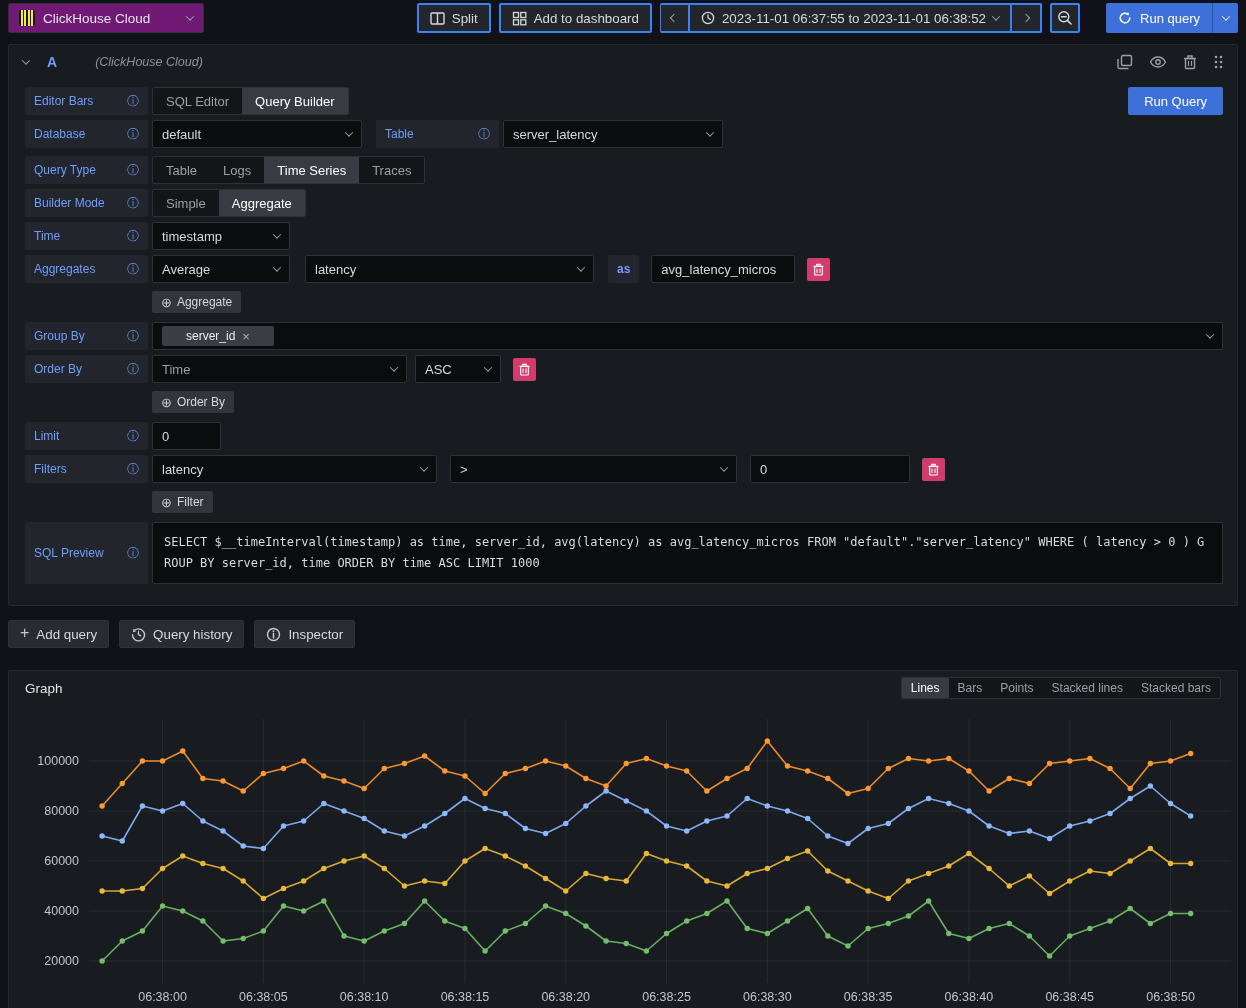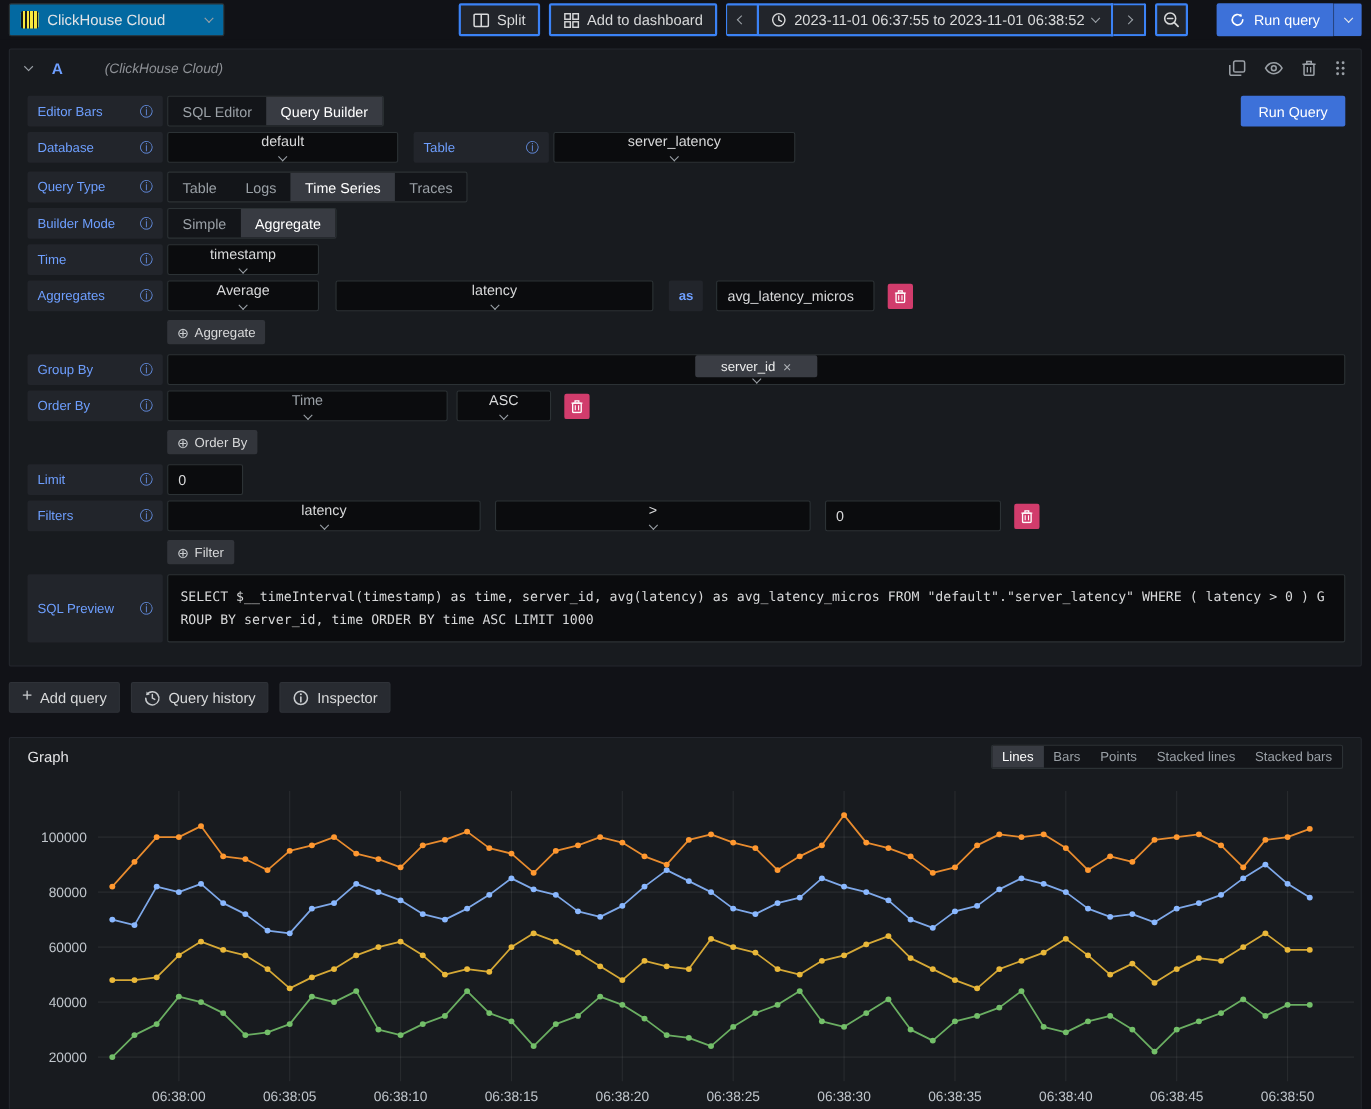"ClickHouse Cloud" .ds-picker { background: #0369a1 -> #701a75 }
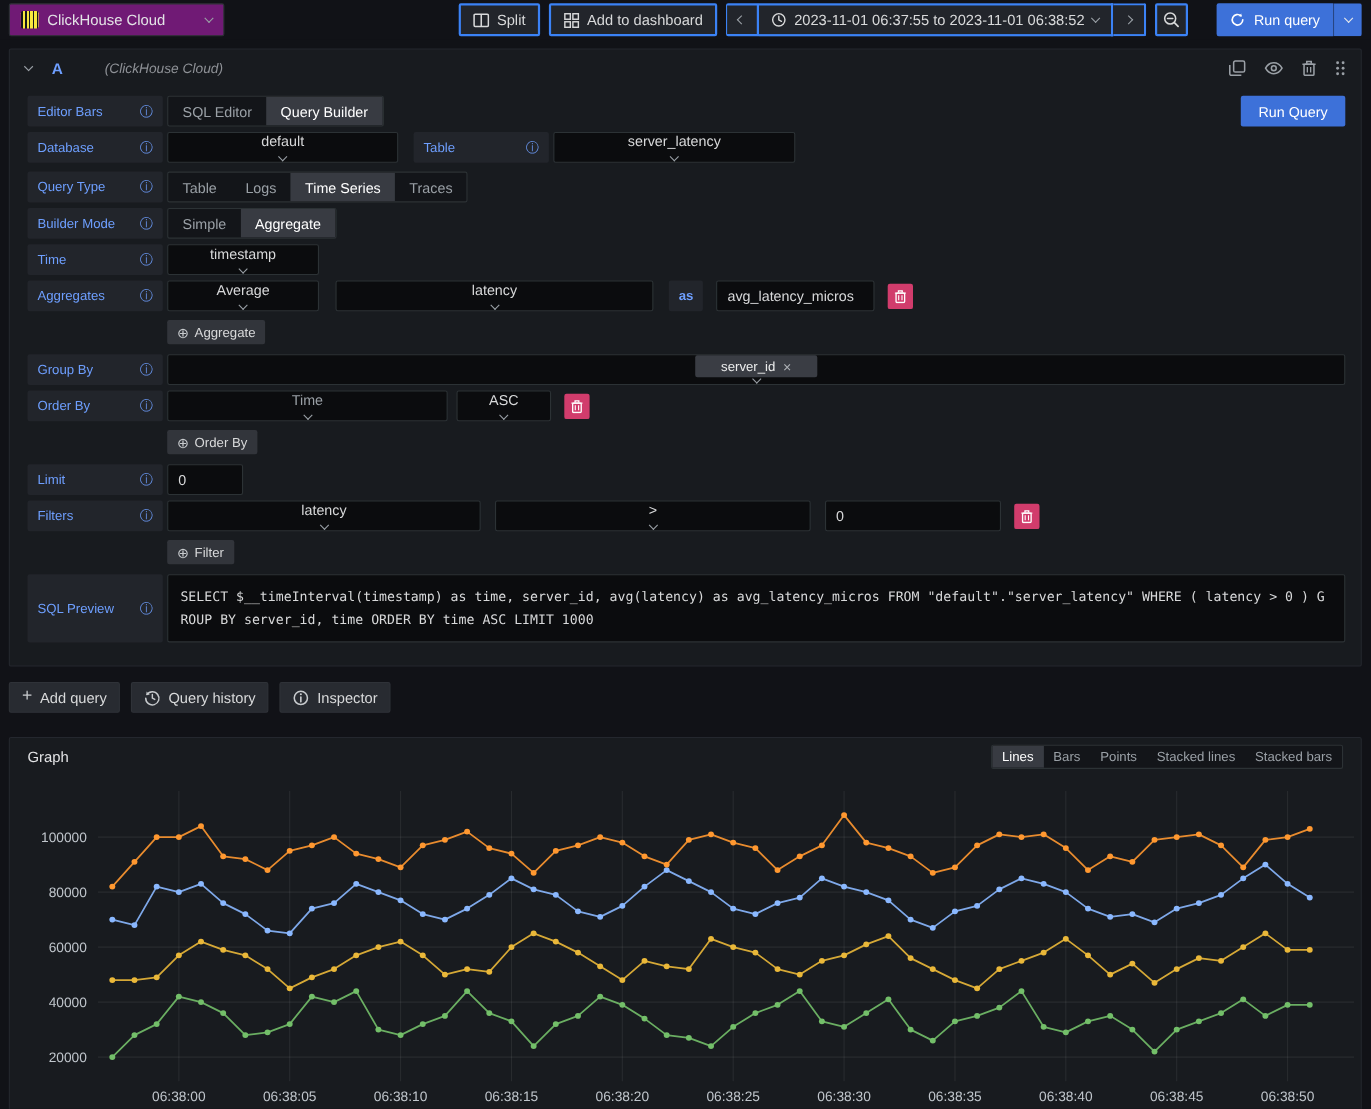"default" .select { flex-direction: column -> none }
